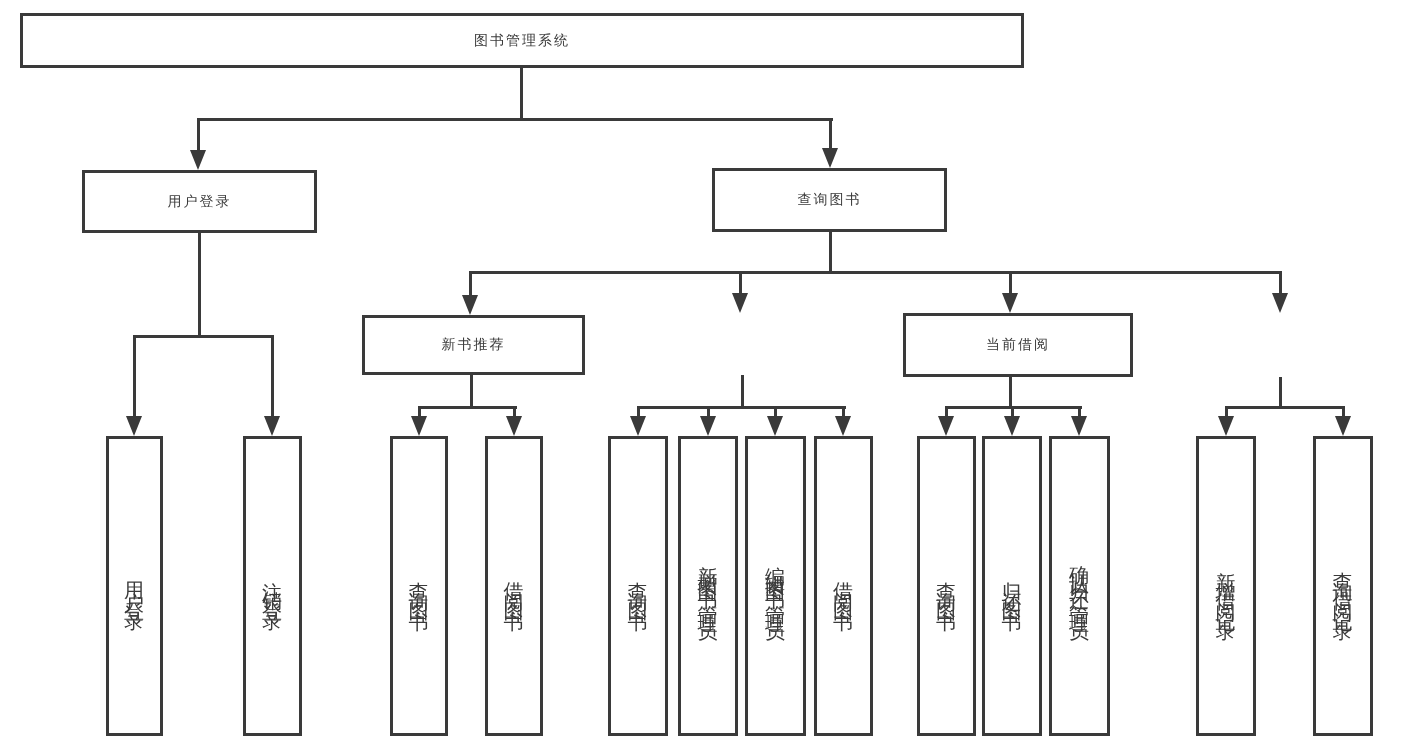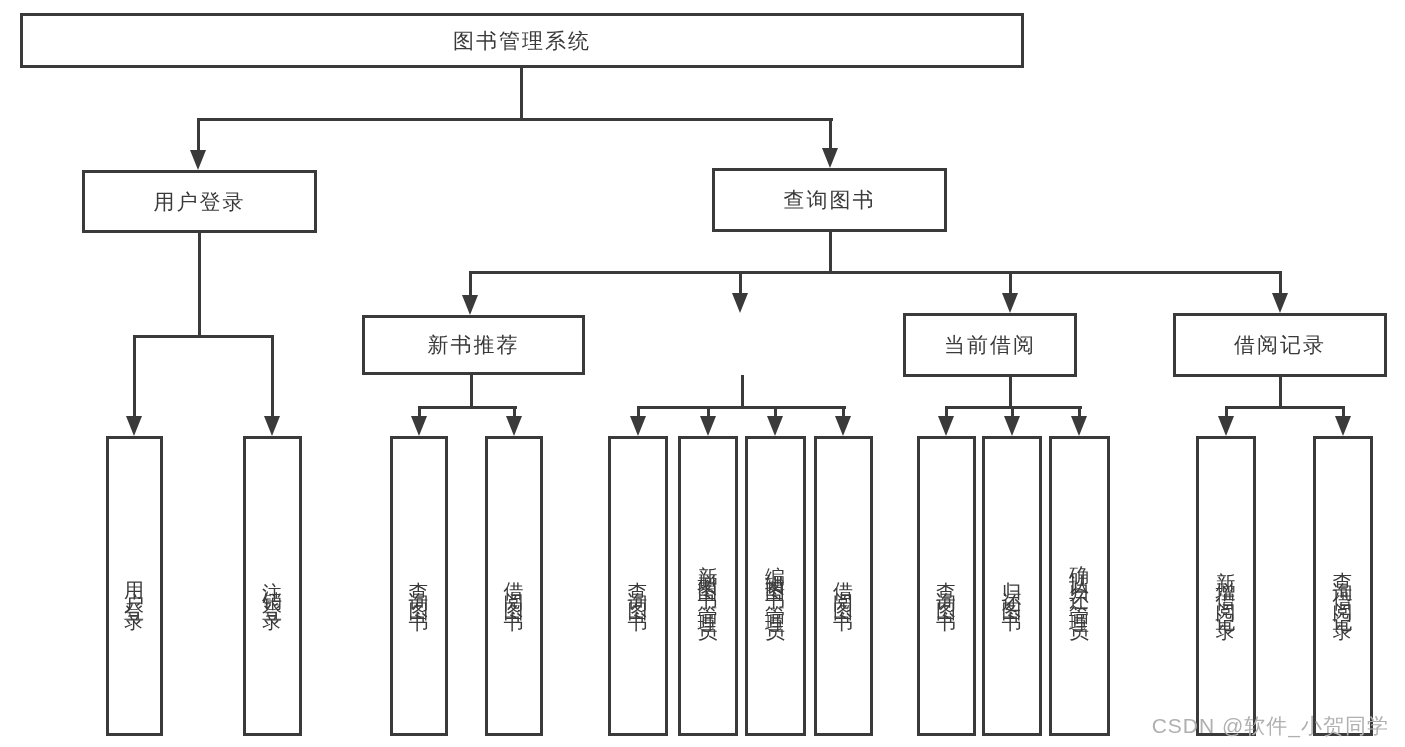"图书管理系统" .box { font-size: 21px -> 14px }
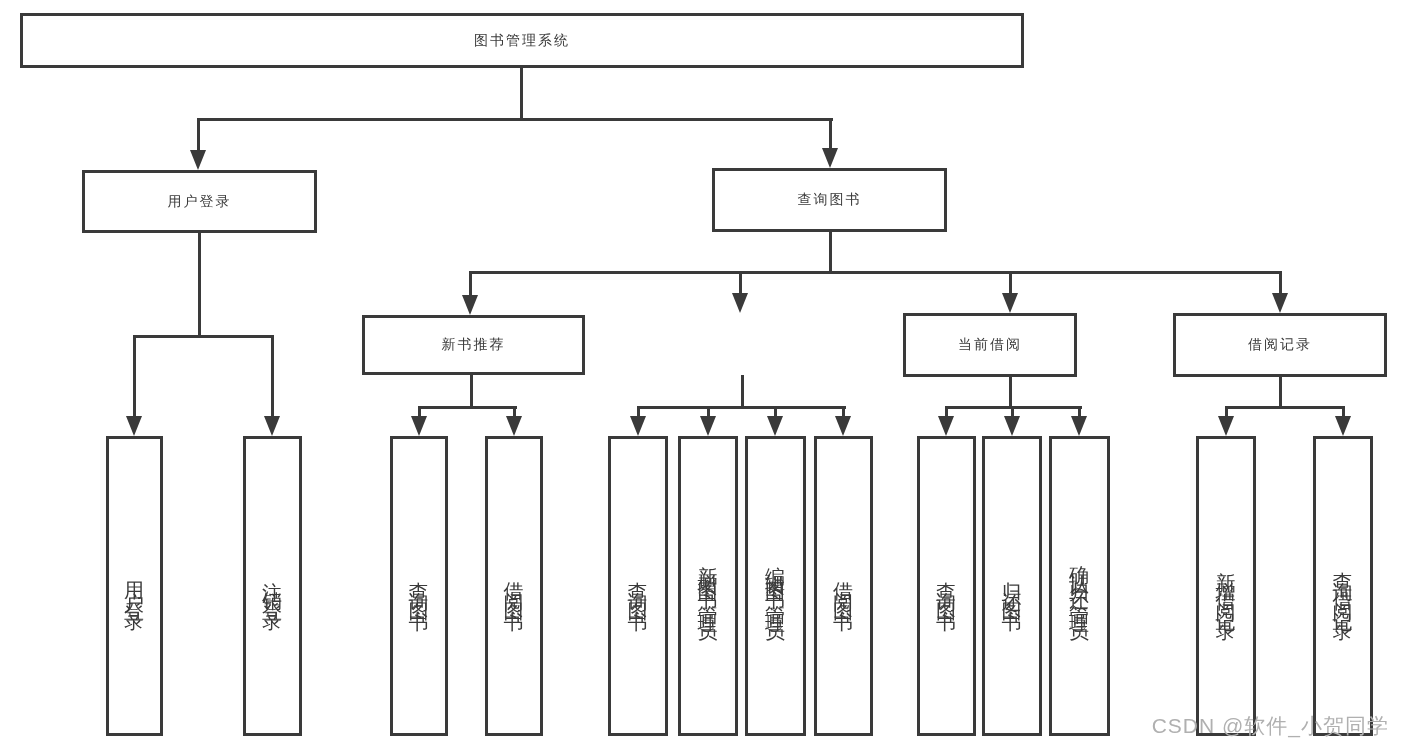"当前借阅" div.box { width: 174px -> 230px }
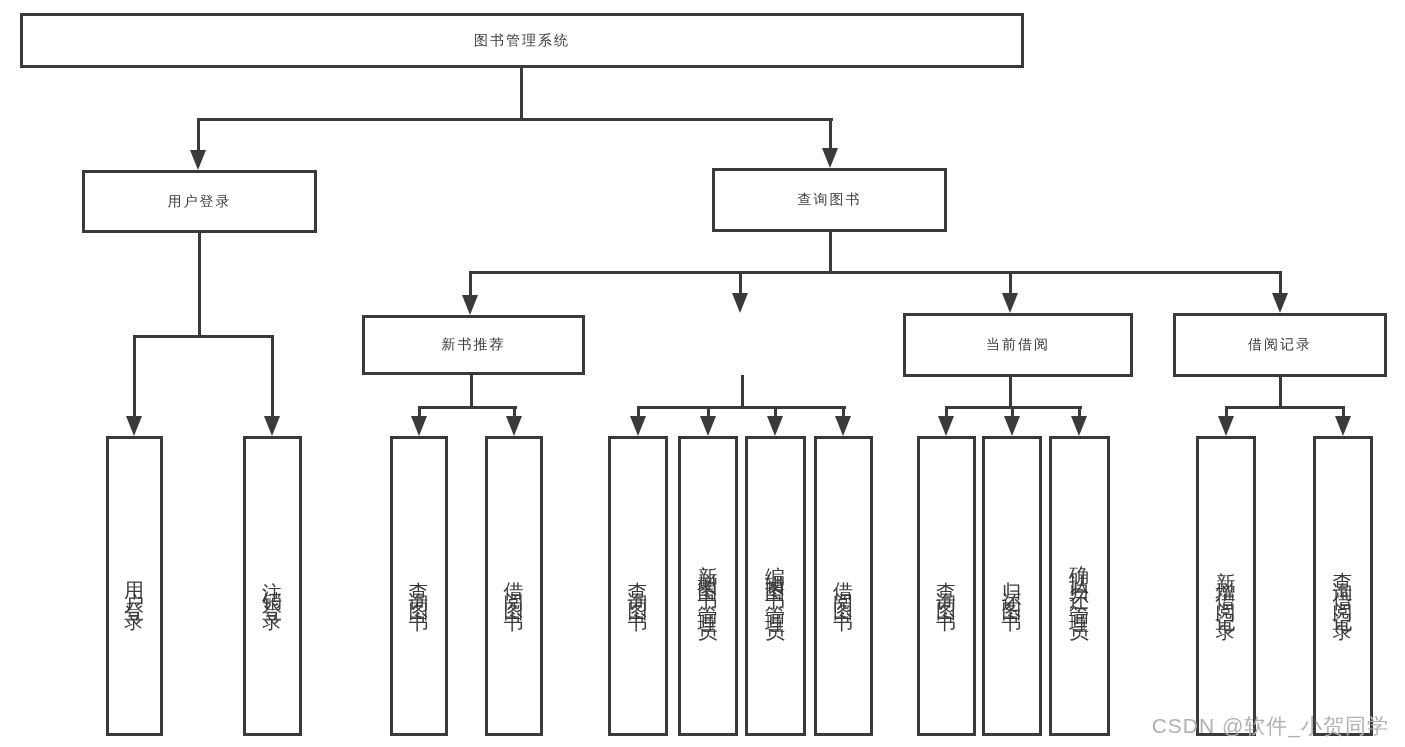"借阅记录" div.box { html: <div> <span>借阅记录</span> </div> -> none }
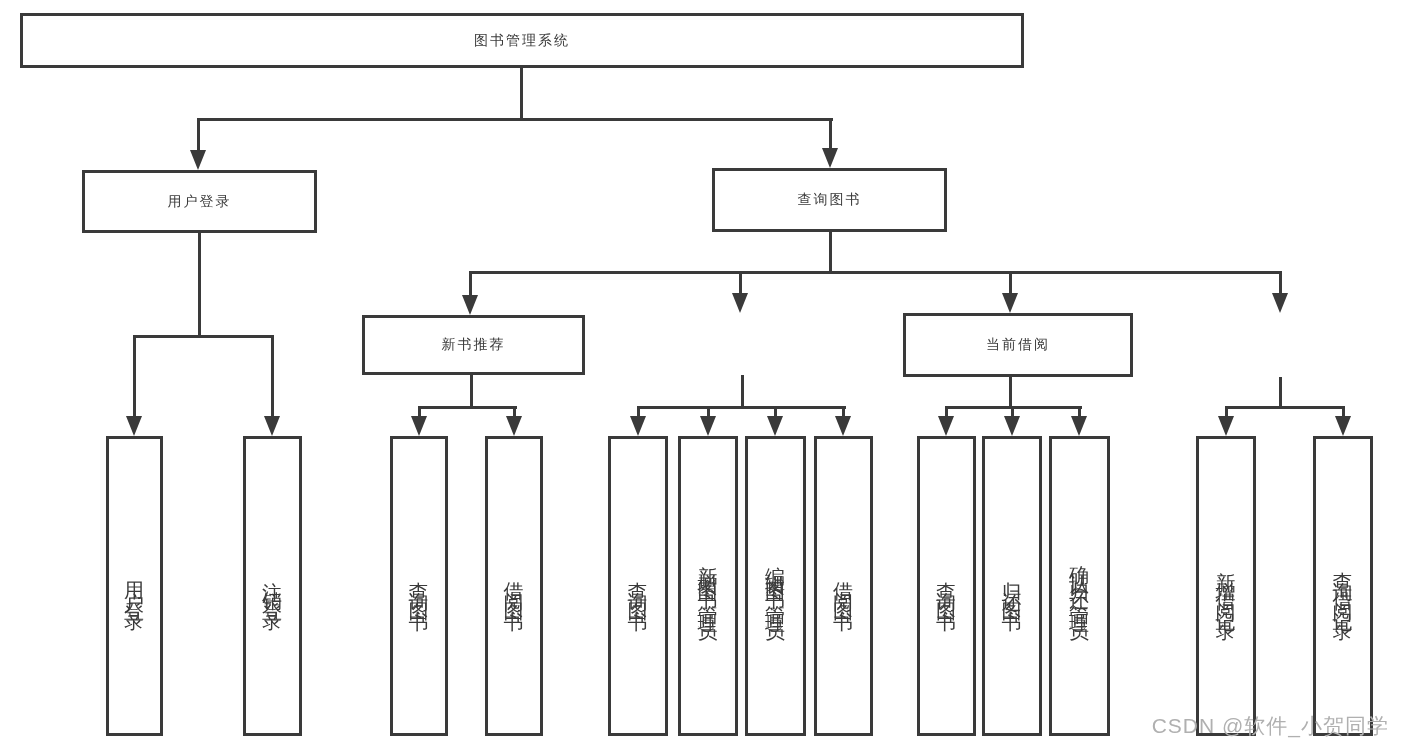"CSDN @软件_小贺同学" div.watermark { html: <div>CSDN @软件_小贺同学</div> -> none }
